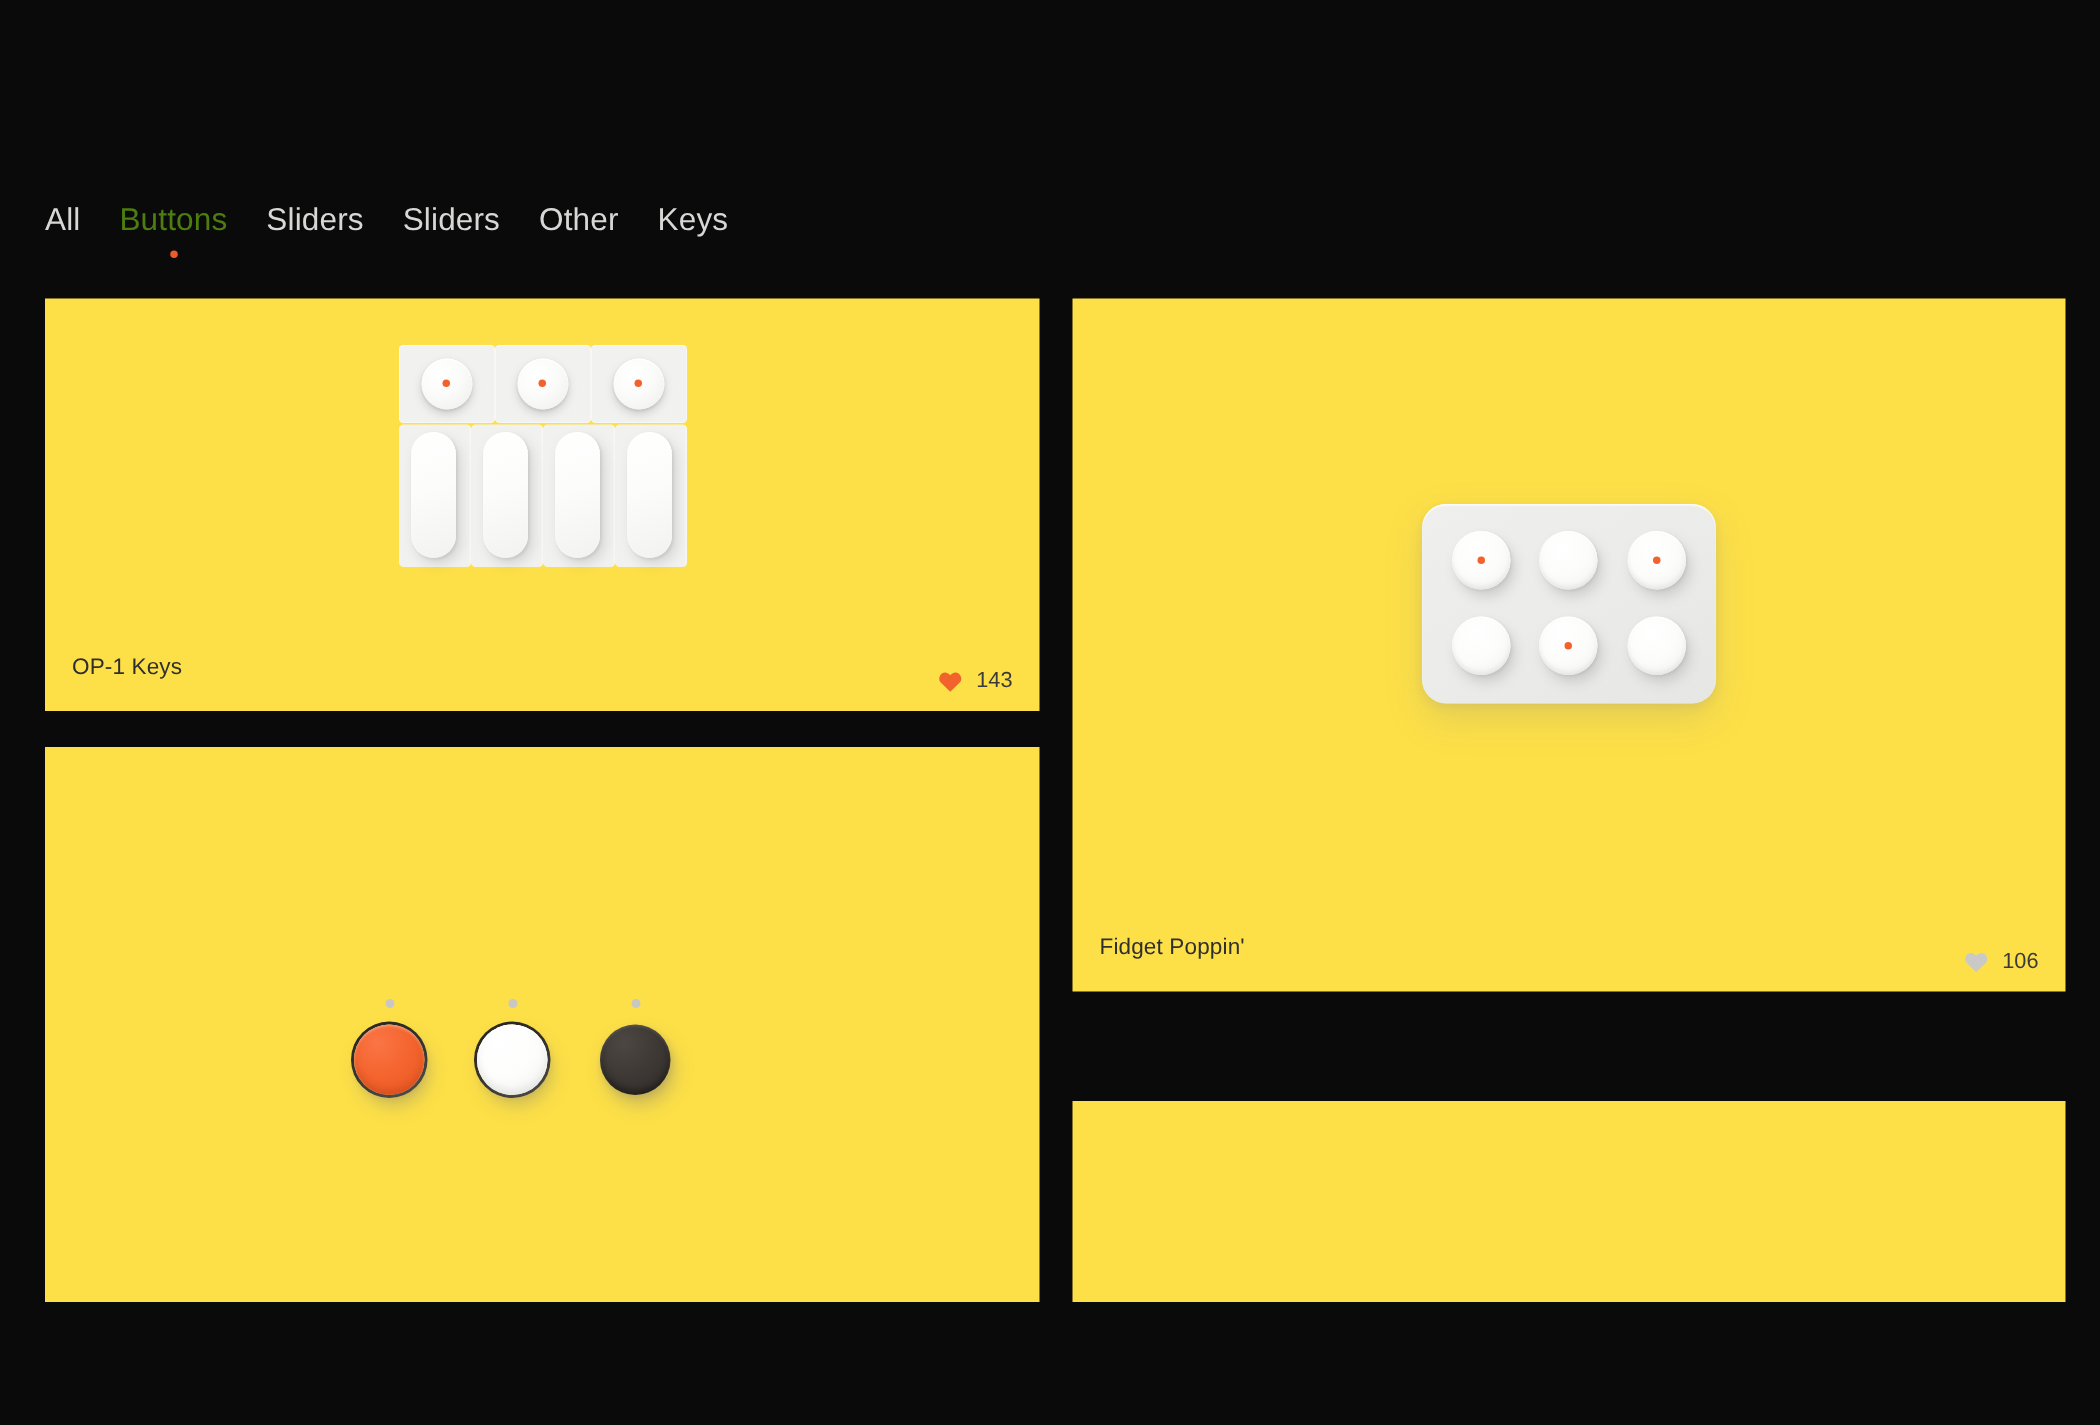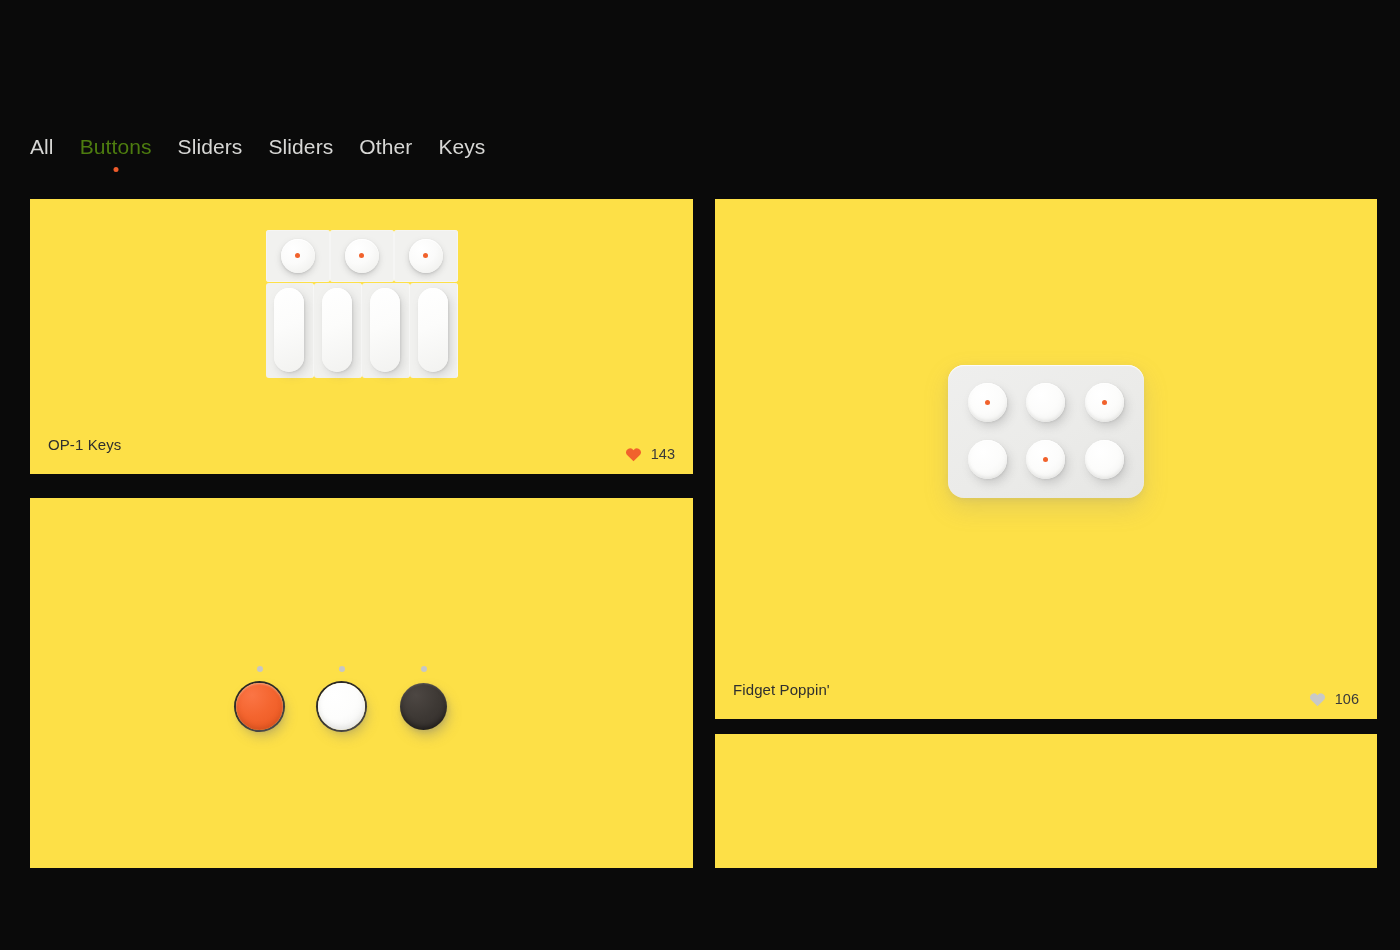"Fidget Poppin'" #card-fidget { height: 520px -> 462px }
